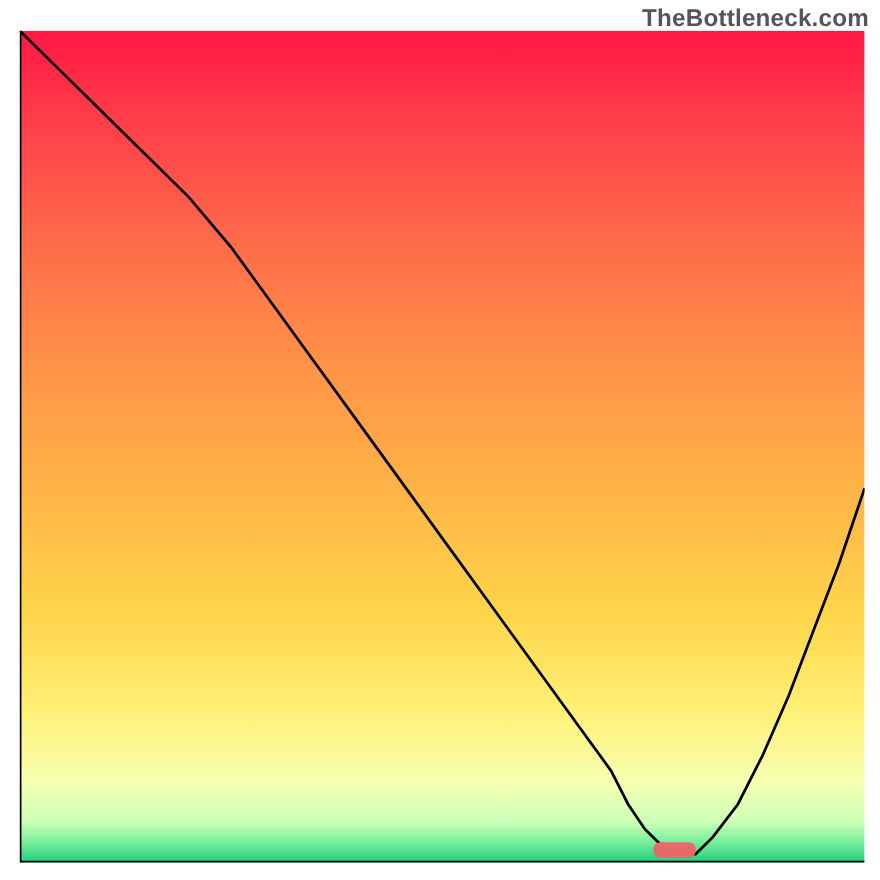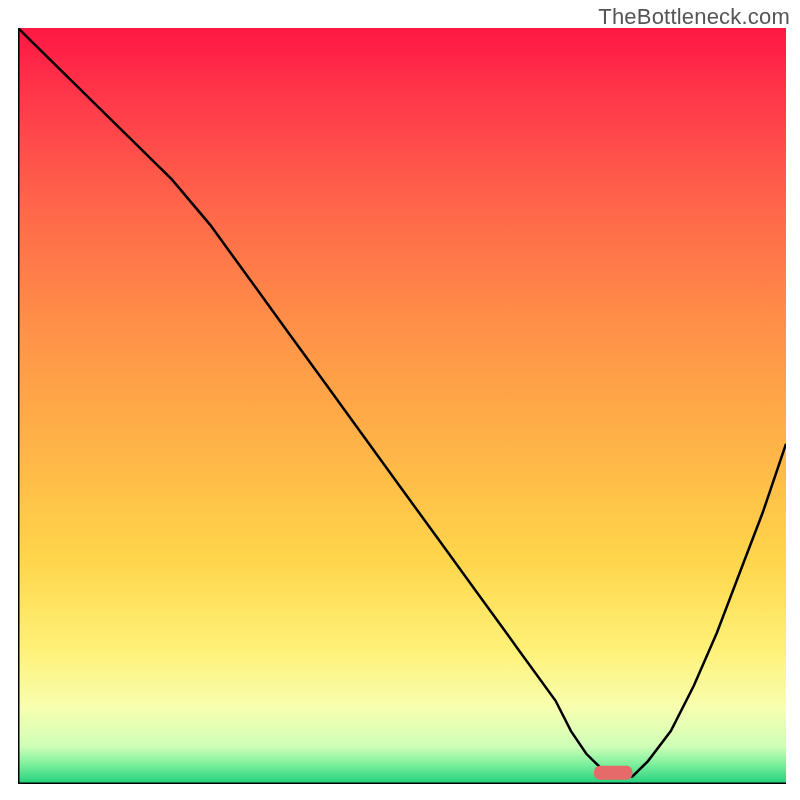"TheBottleneck.com" .watermark { font-weight: 400 -> 700 }
